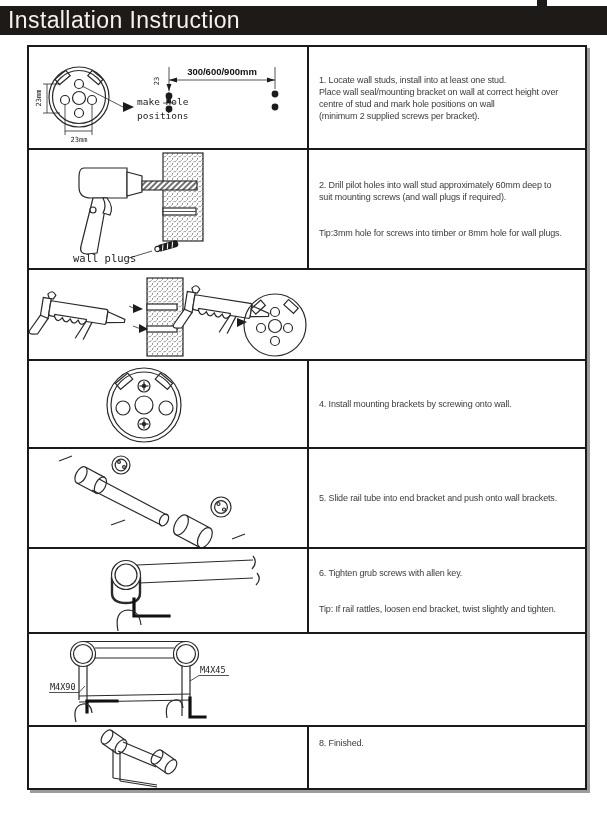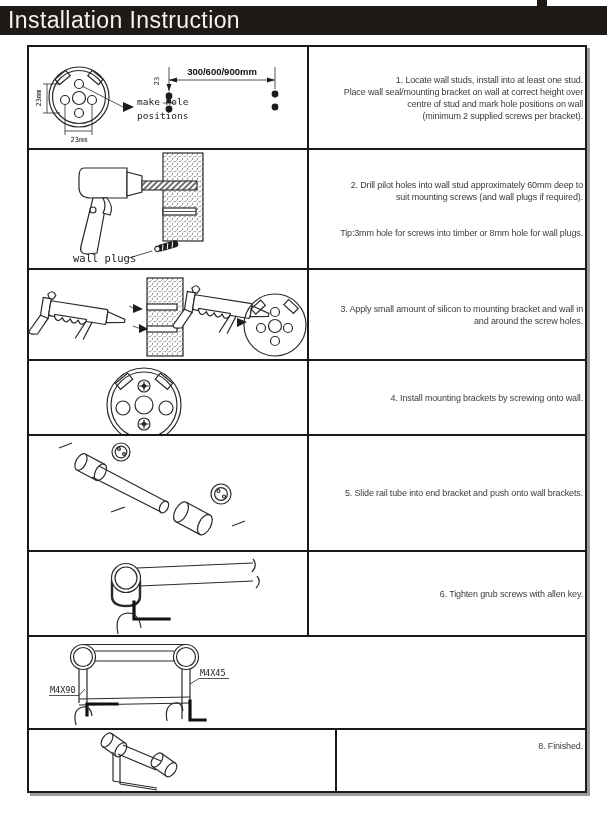"1. Locate wall studs, install" .cell-txt { text-align: right -> none }
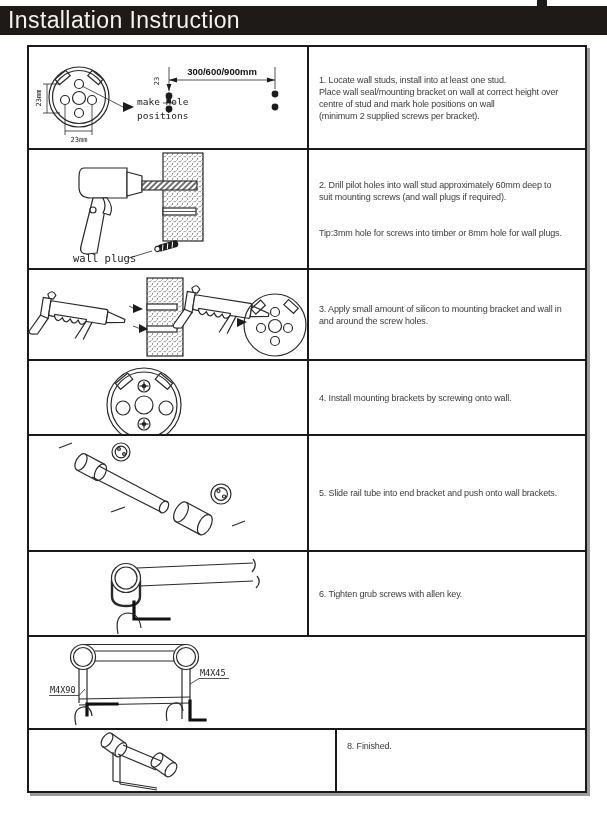"3. Apply small amount of" div.cell-txt { html: <div> <div>3. Apply small amount of silicon to mounting bracket and wall in and around the screw holes.</div> </div> -> none }
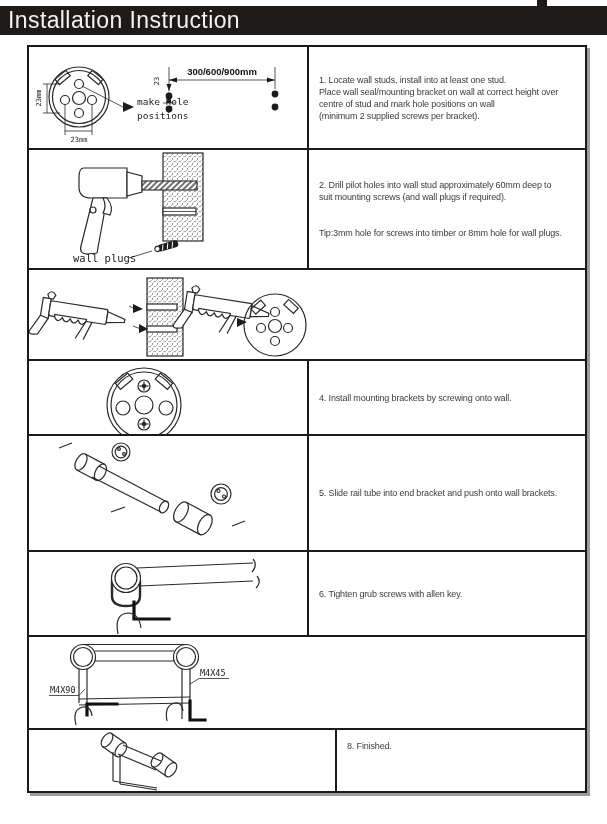"4. Install mounting brackets by" .r4 { height: 75px -> 88px }
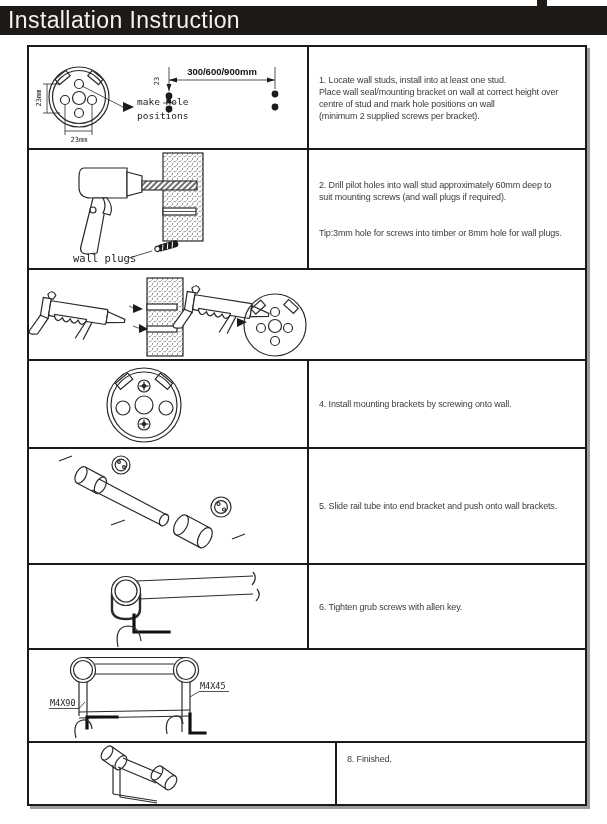"5. Slide rail tube into" .r5 { height: 116px -> 100px }
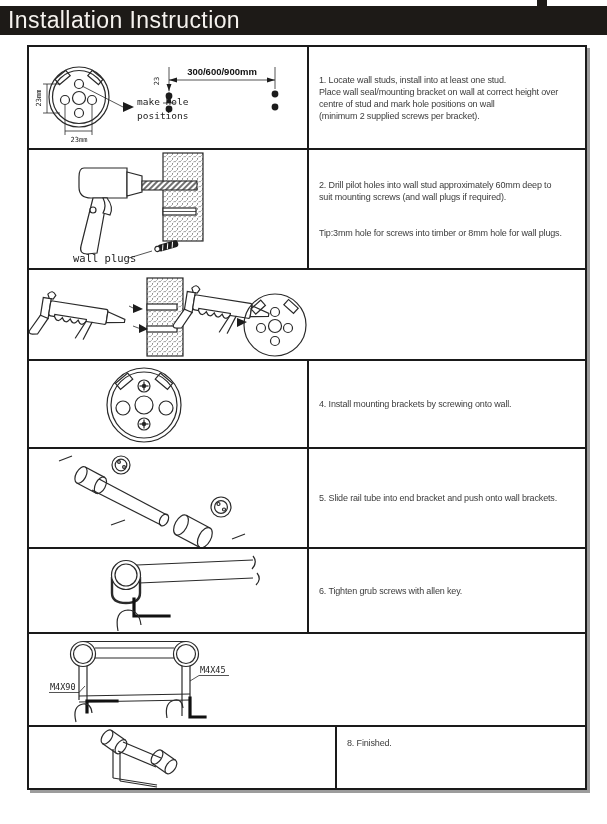"Tip: If rail rattles, loosen" div.step-tip { html: none -> <div>Tip: If rail rattles, loosen end bracket, twist slightly and tighten.</div> }
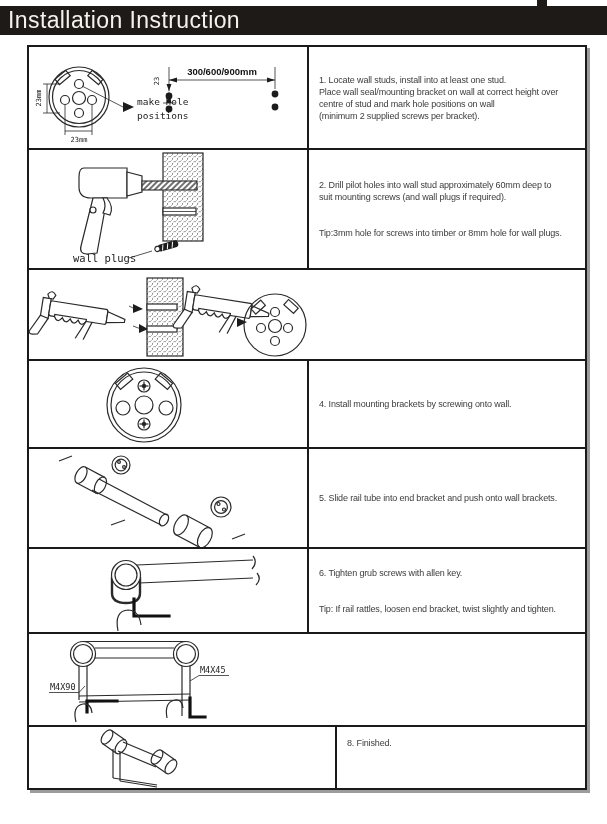"8. Finished." .row:last-child { gap: 28px -> none }
